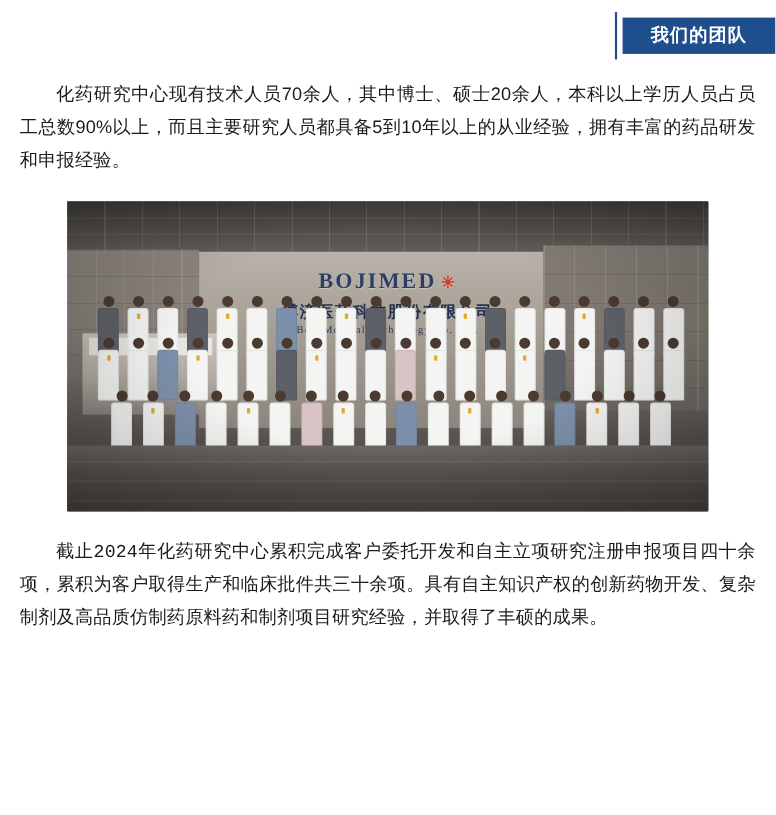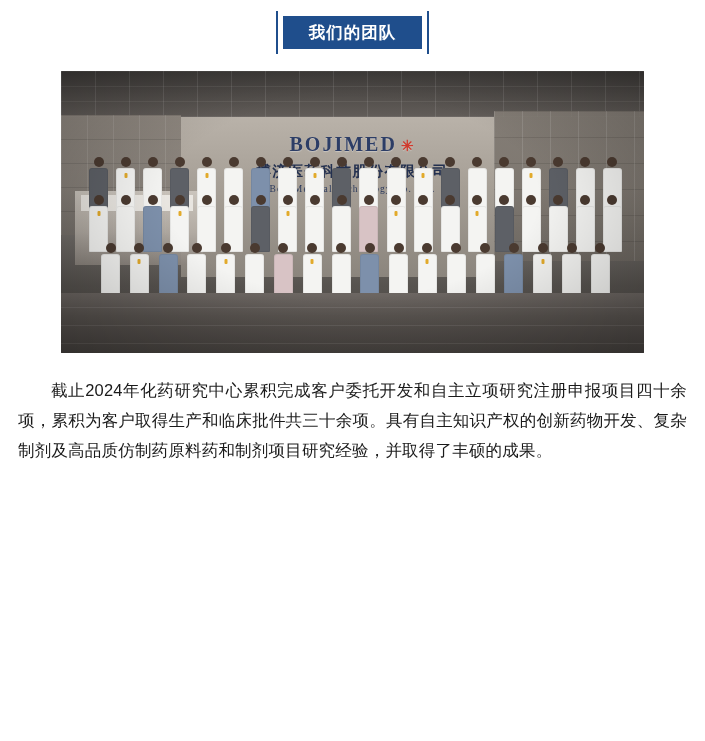"我们的团队" div.heading-wrap { justify-content: none -> flex-end }
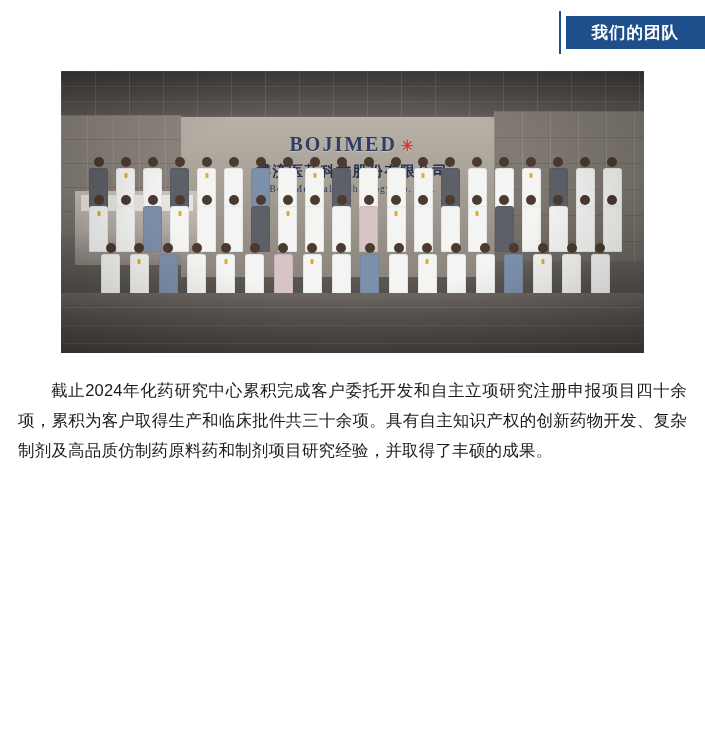"化药研究中心现有技术人员70余人，其中博士、硕士20余人，本科以上学历人员占员工" div.para { html: none -> <div>化药研究中心现有技术人员70余人，其中博士、硕士20余人，本科以上学历人员占员工总数90%以上，而且主要研究人员都具备5到10年以上的从业经验，拥有丰富的药品研发和申报经验。</div> }
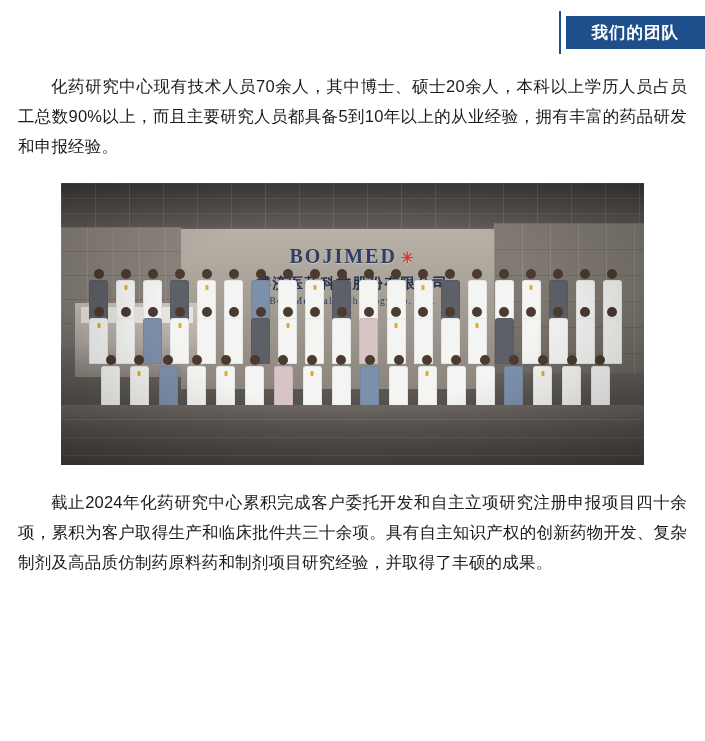"截止2024年化药研究中心累积完成客户委托开发和自主立项研究注册申报项目四十余项" div.para { font-family: none -> Liberation Mono, monospace }
